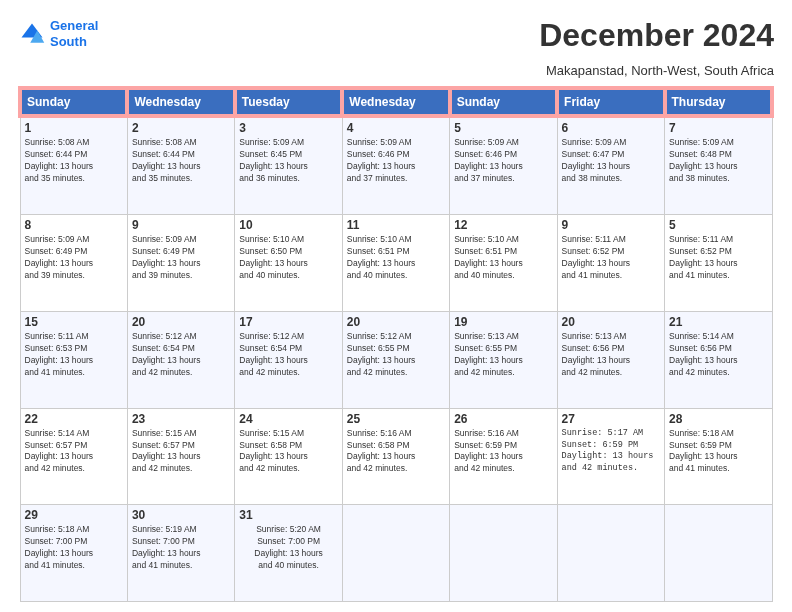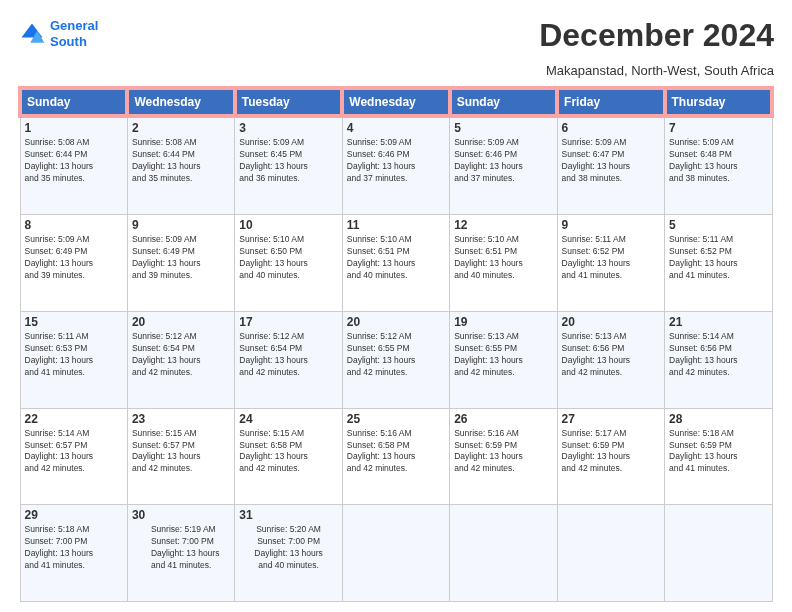"Sunrise: 5:17 AM" div.day-info { font-family: none -> Liberation Mono, monospace }
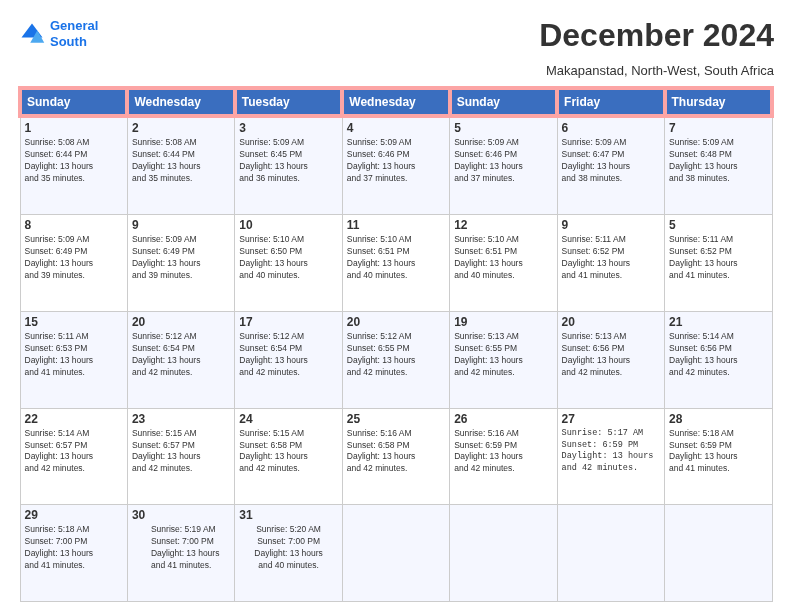"Sunrise: 5:19 AM" div.day-info { margin-left: 19px -> none }
